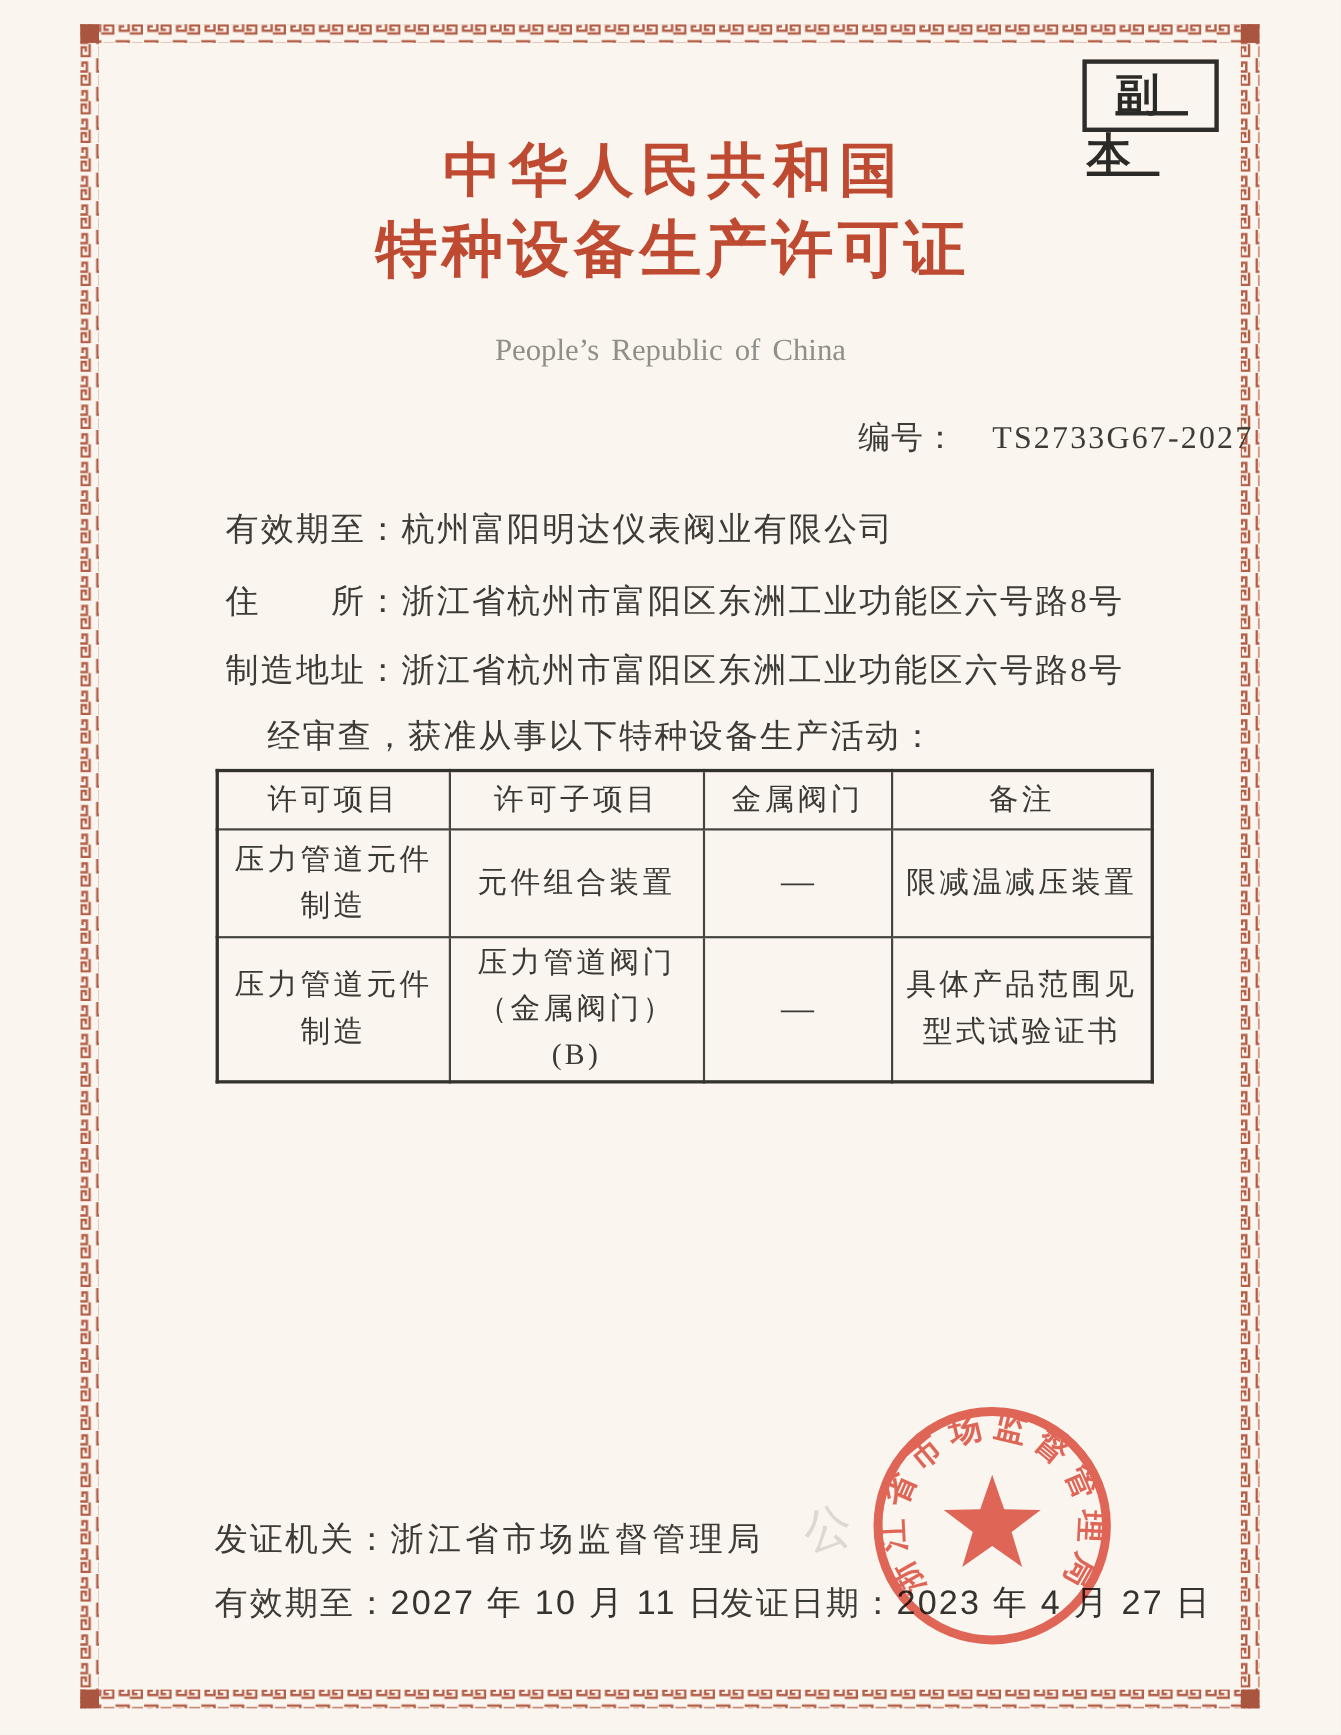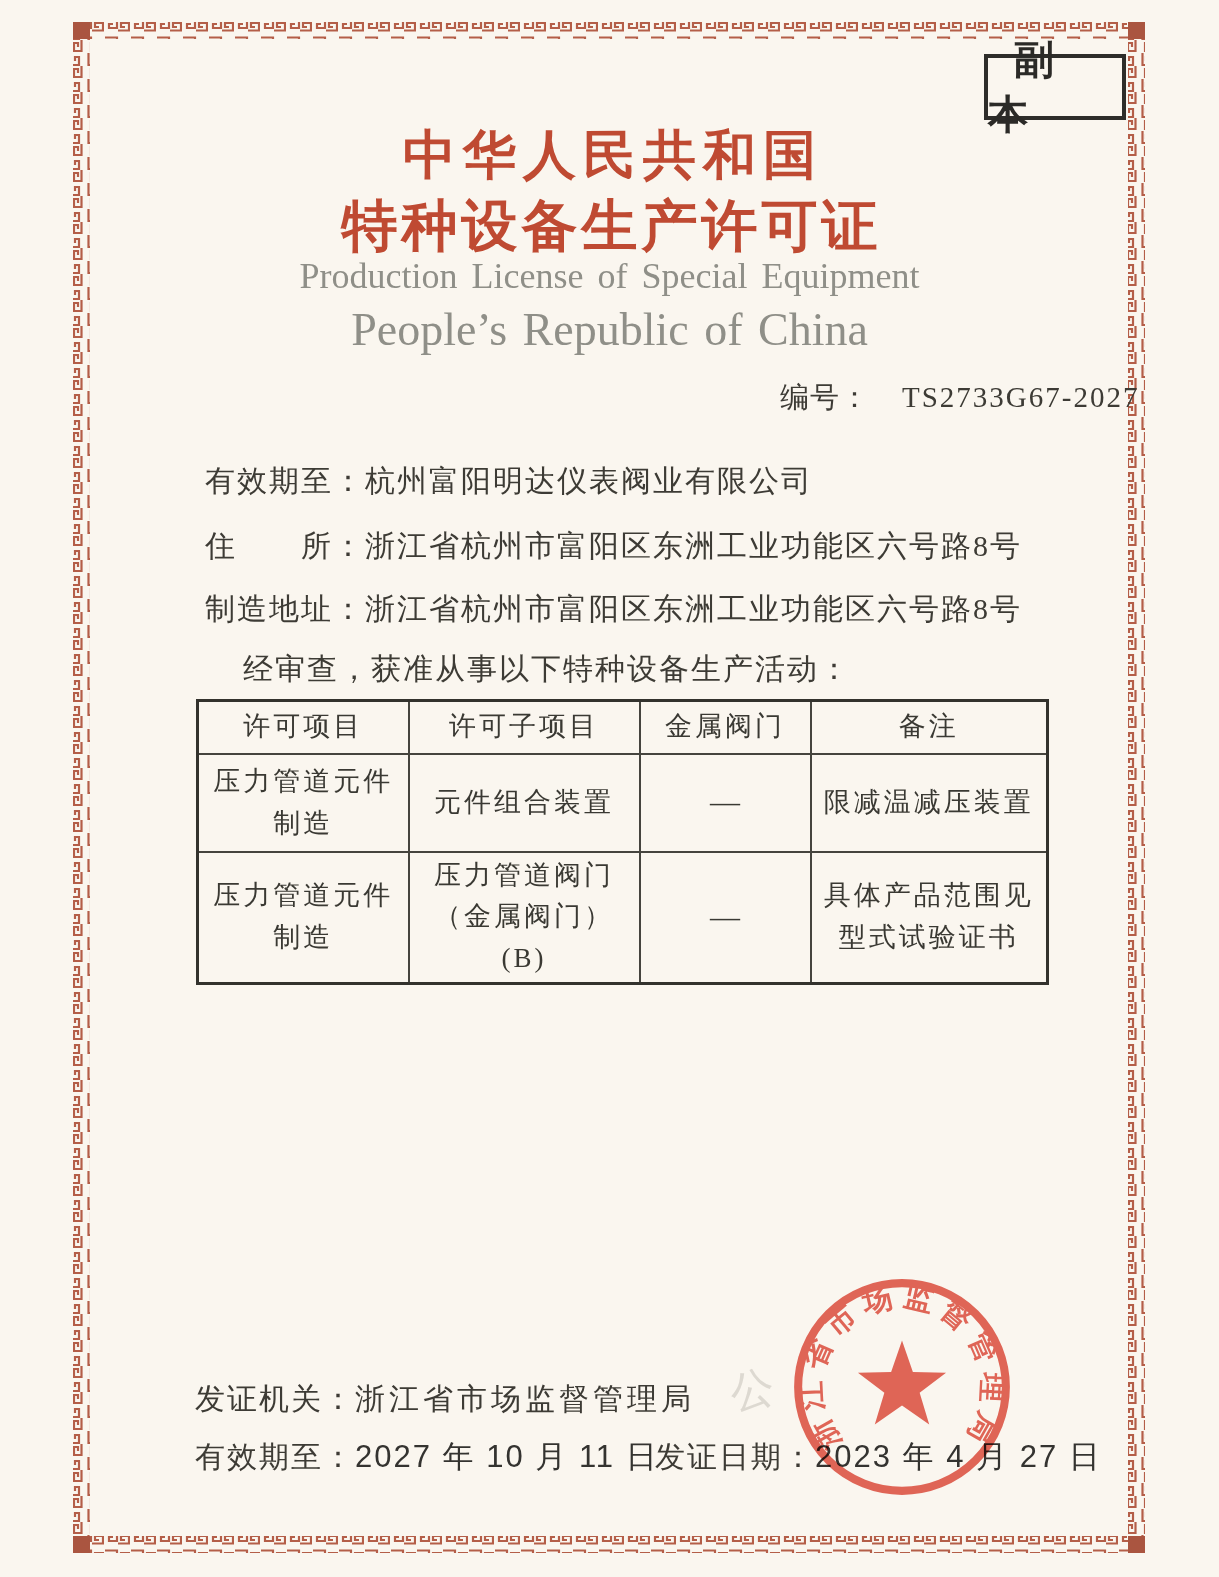"副本" .copy-box { align-items: center -> flex-start; text-decoration: none -> underline; width: 142px -> 124px }
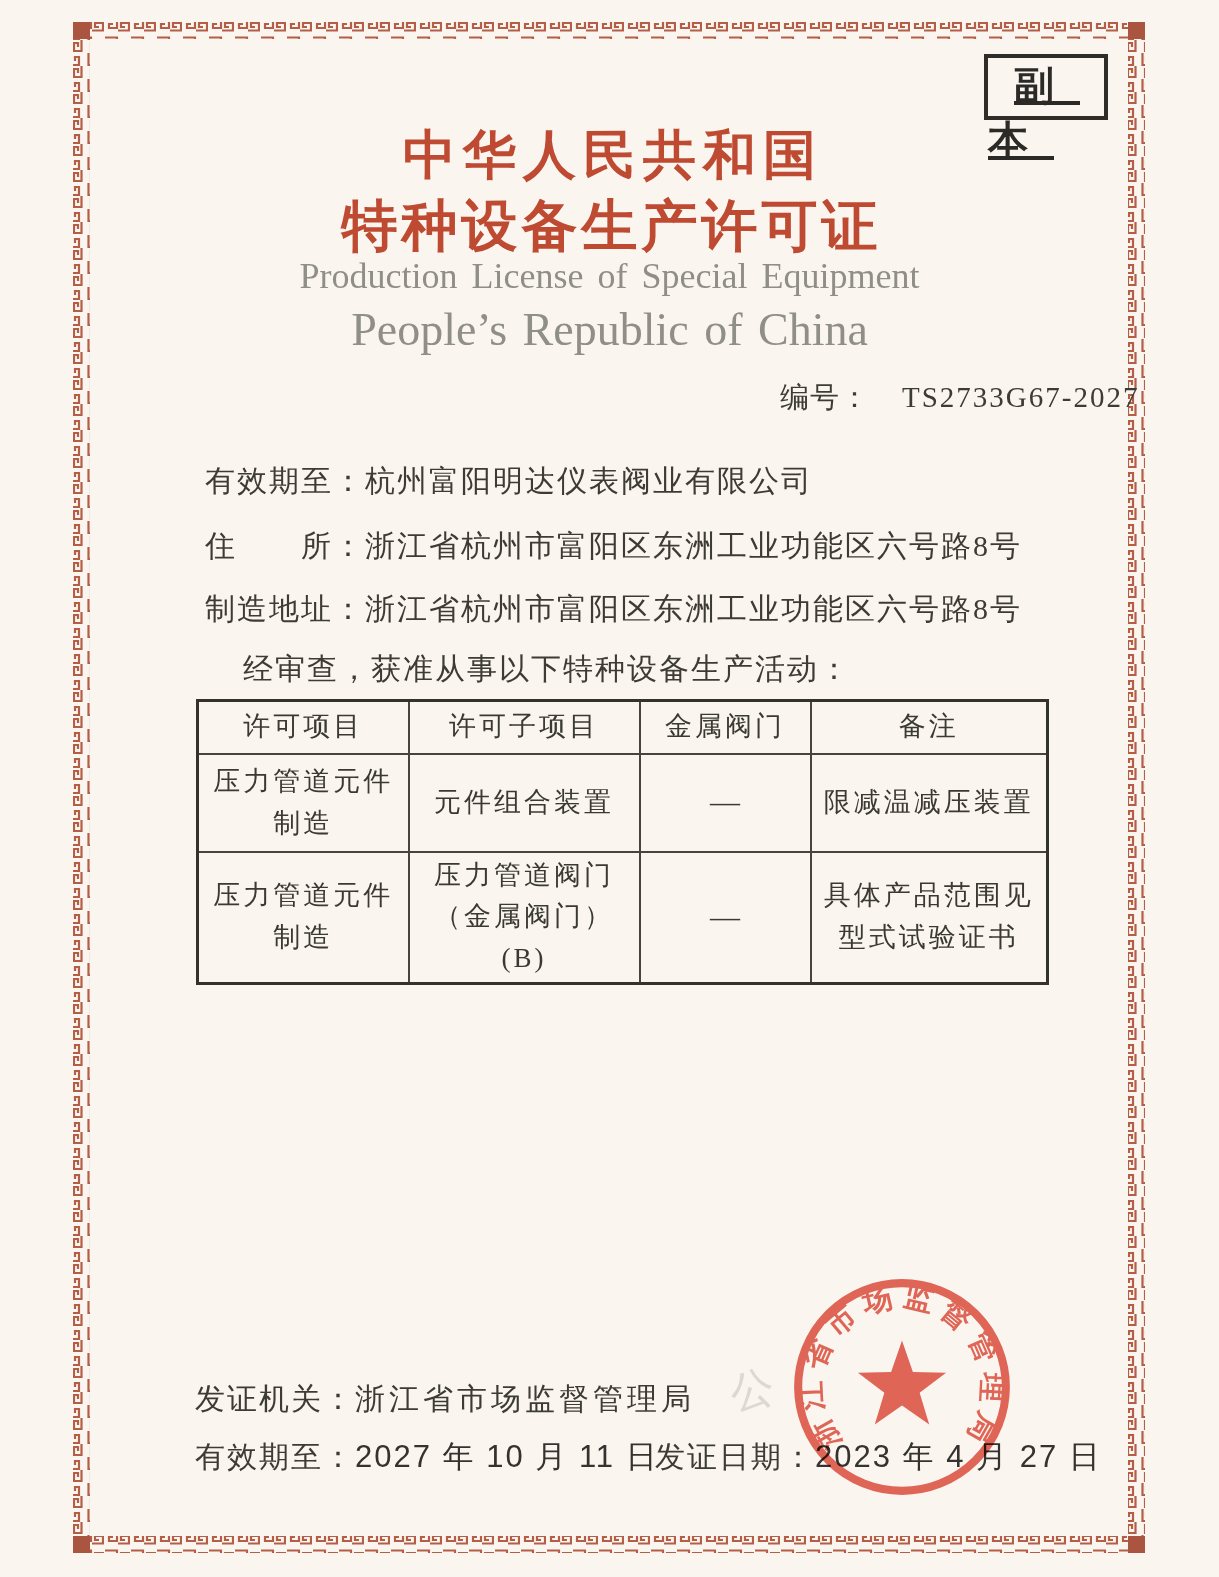"Production License of Special Equipment" div.abs { html: <div>Production License of Special Equipment</div> -> none }
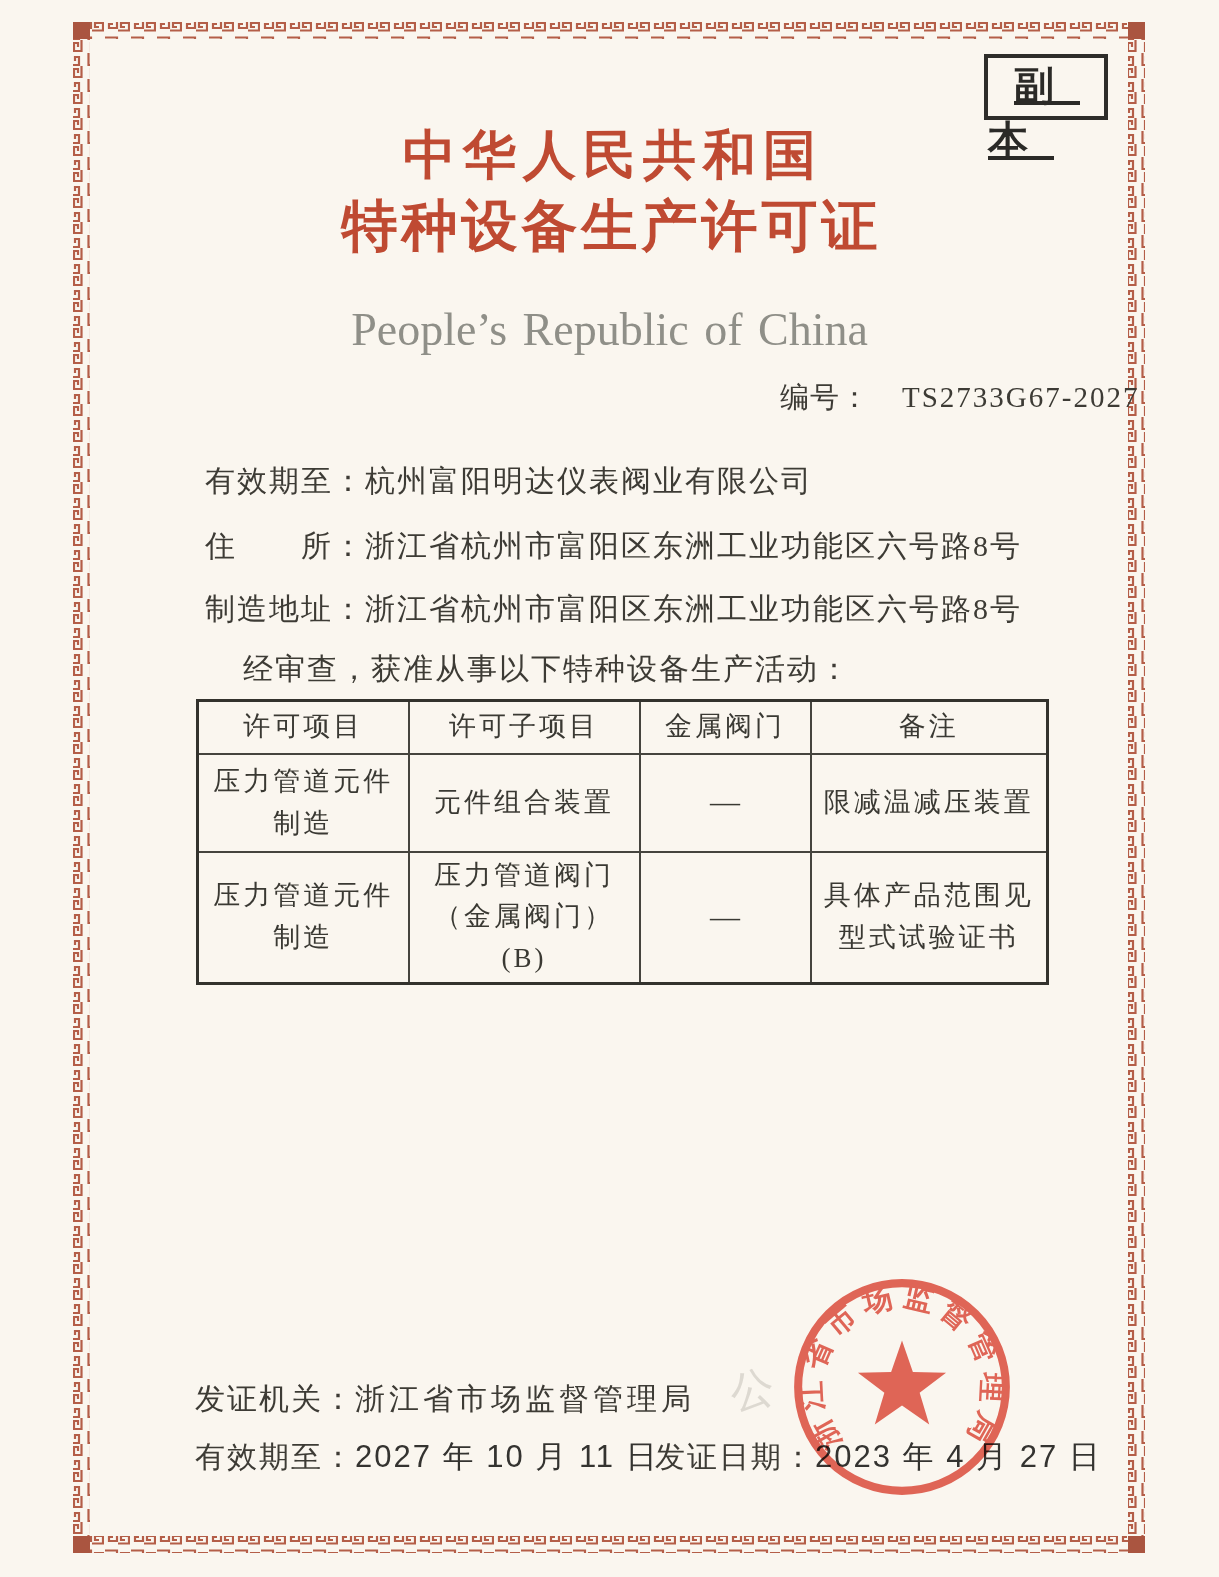"People’s Republic of China" .e2 { font-size: 46px -> 28px }
